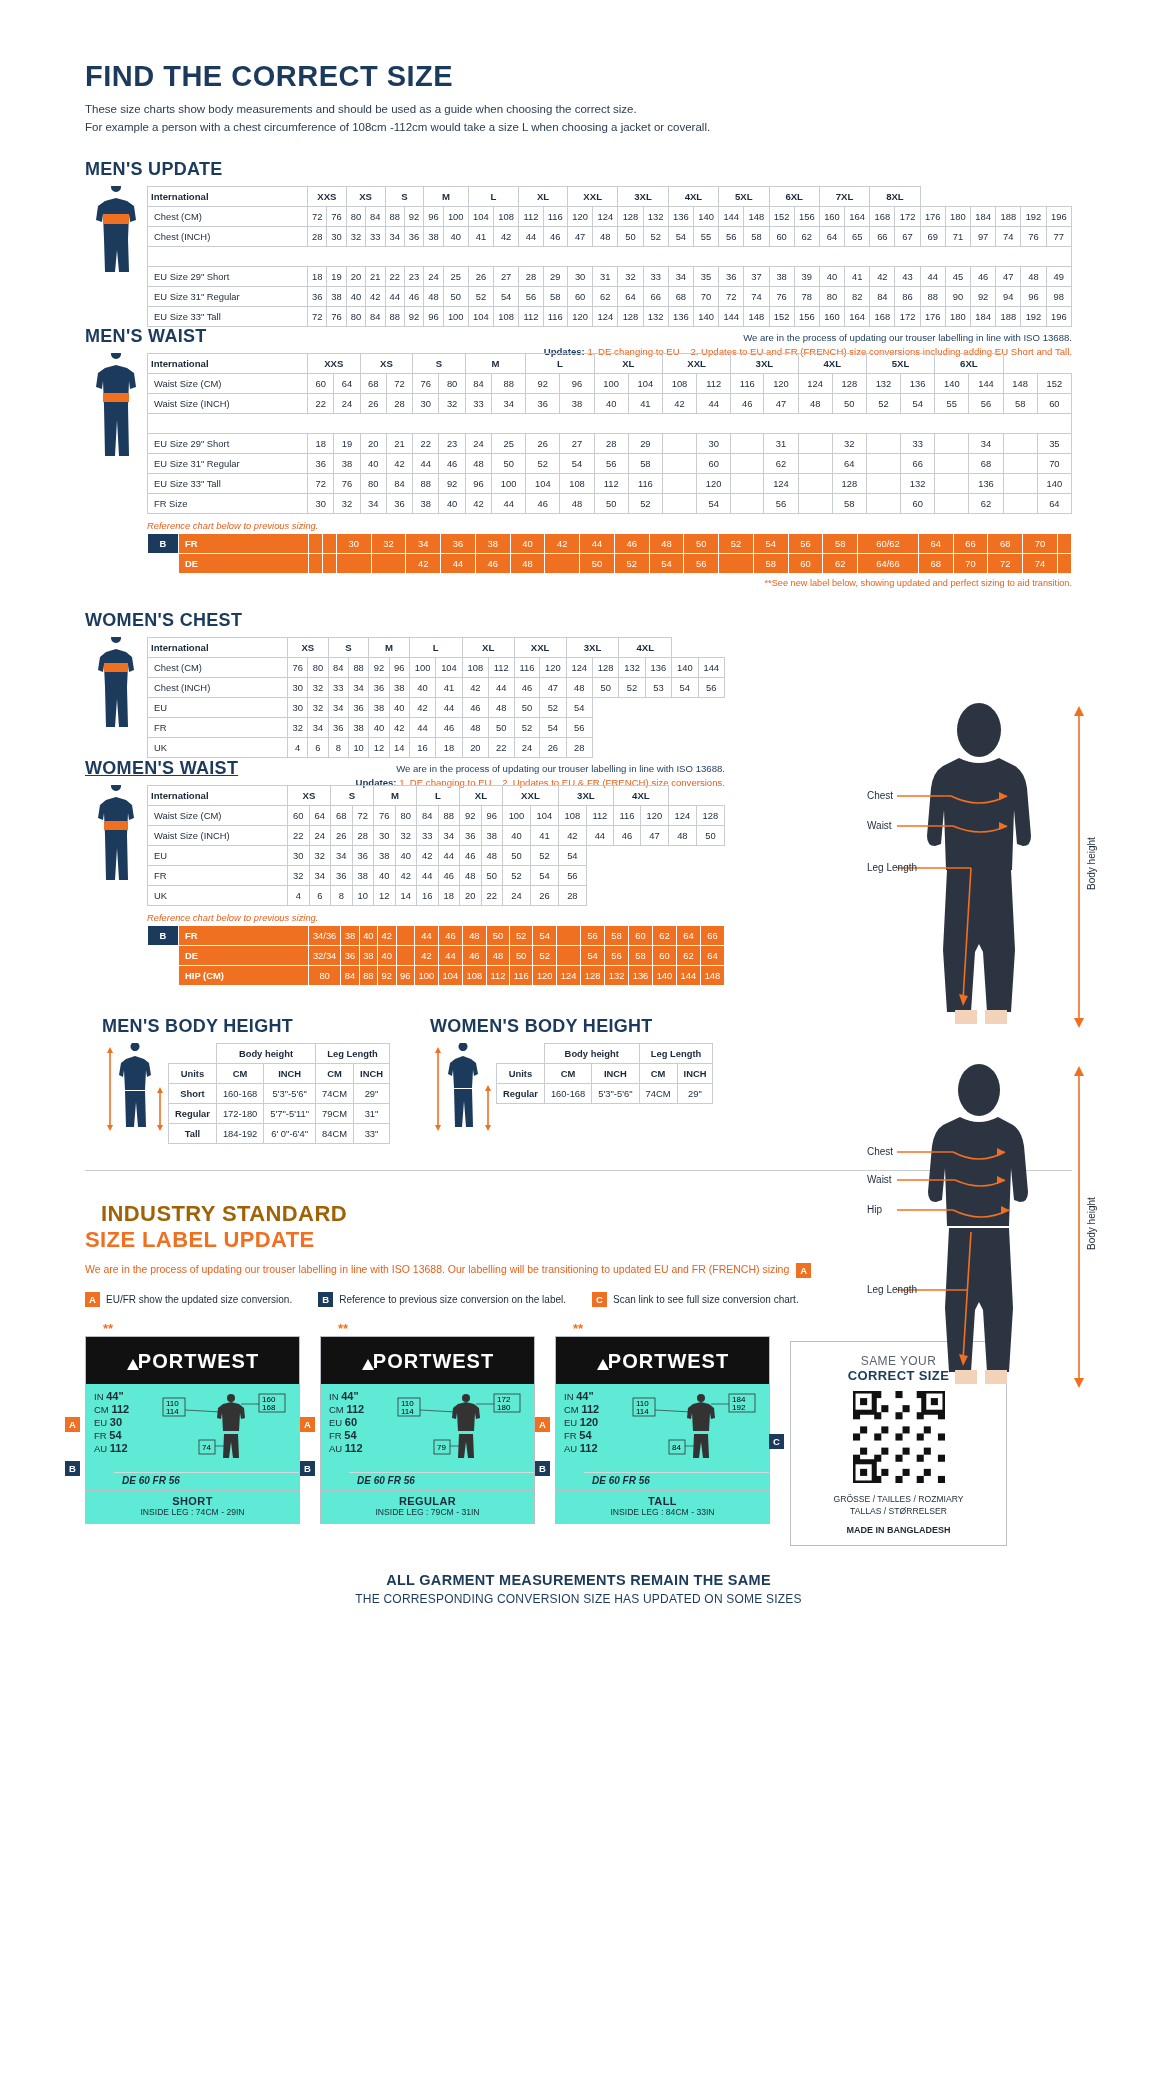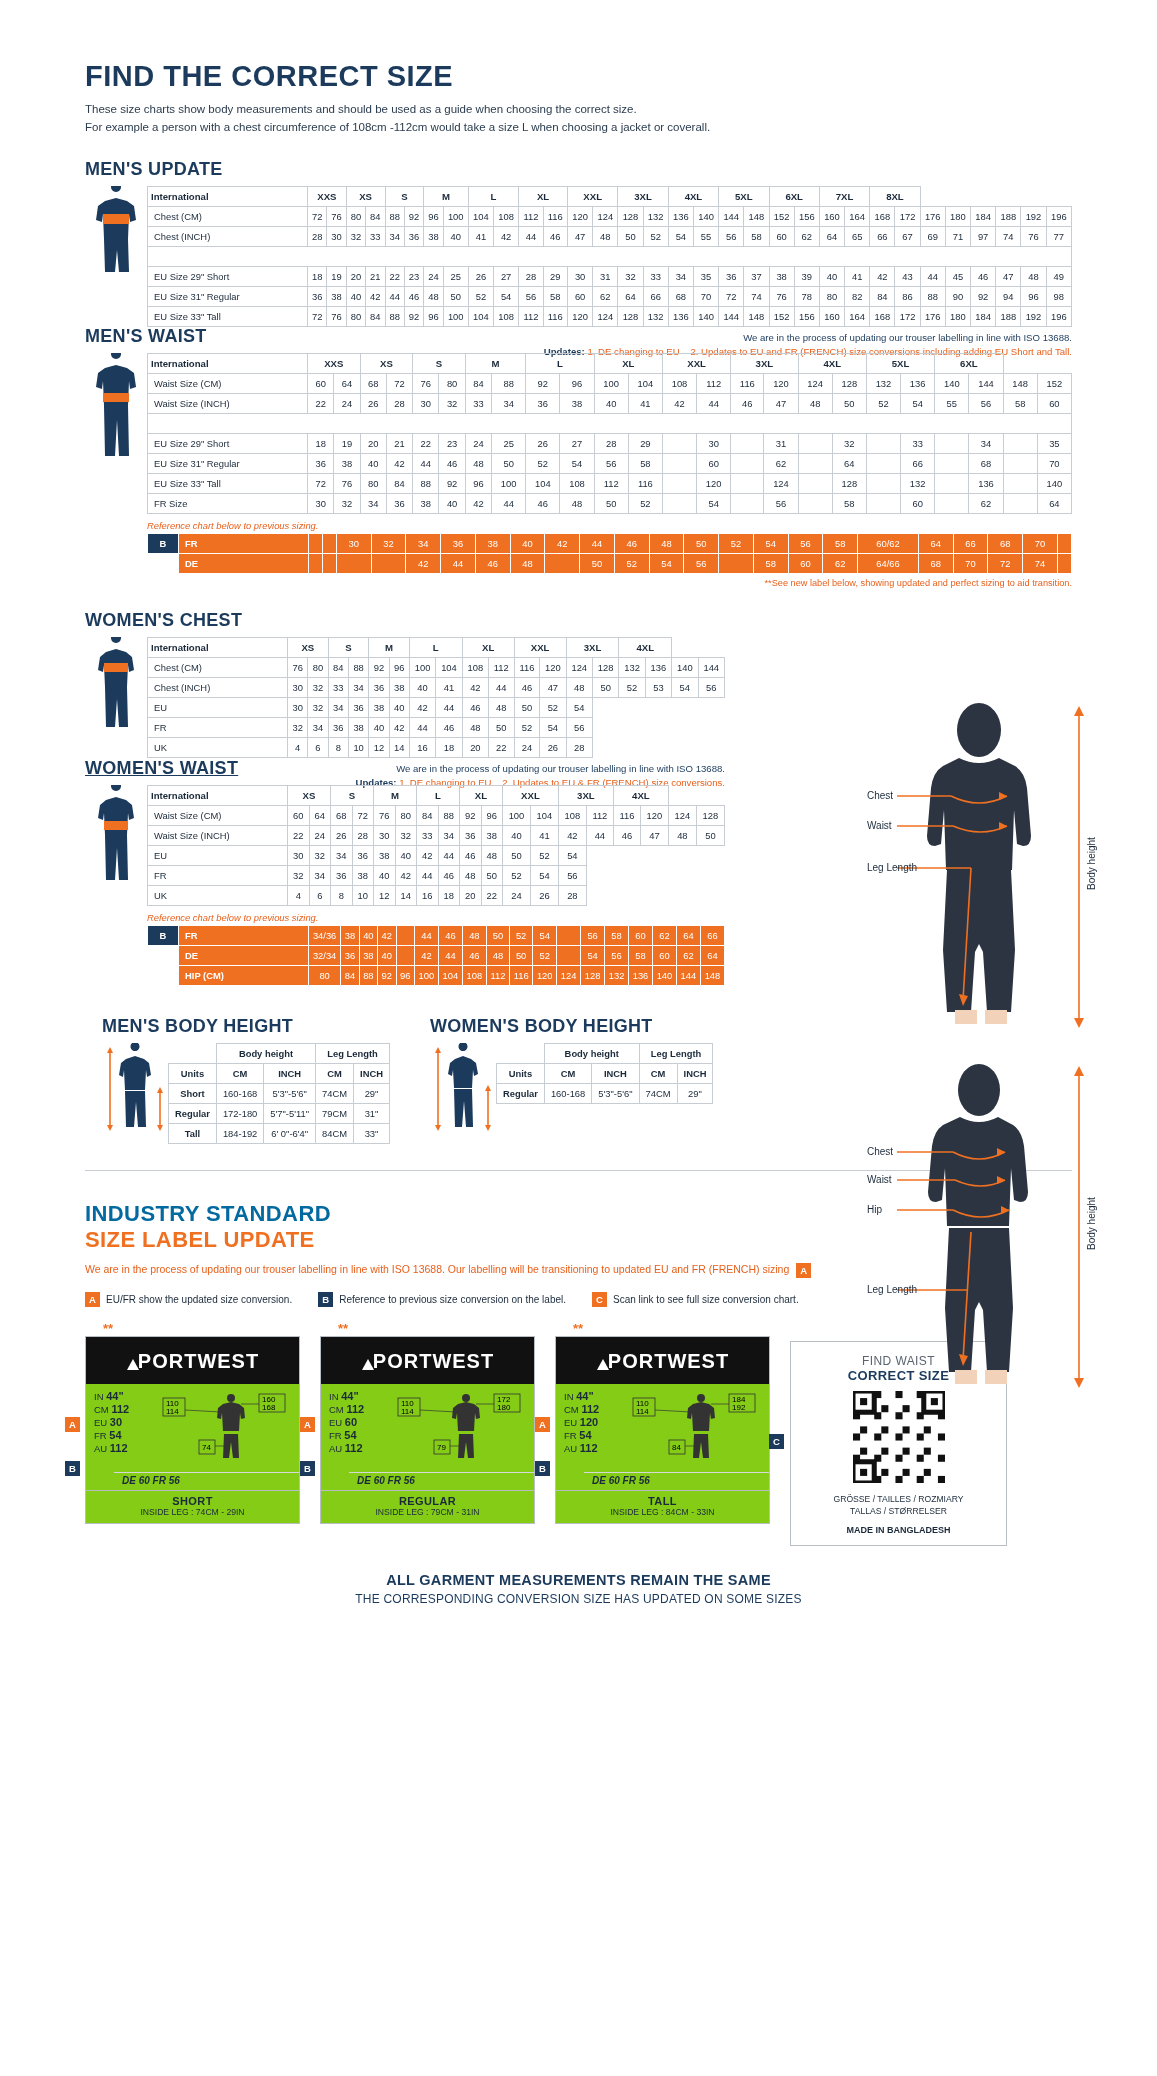"INDUSTRY STANDARD" h2.ind { color: #0369a1 -> #a16207; margin: 30px 0 0 0 -> 30px 0 0 16px }
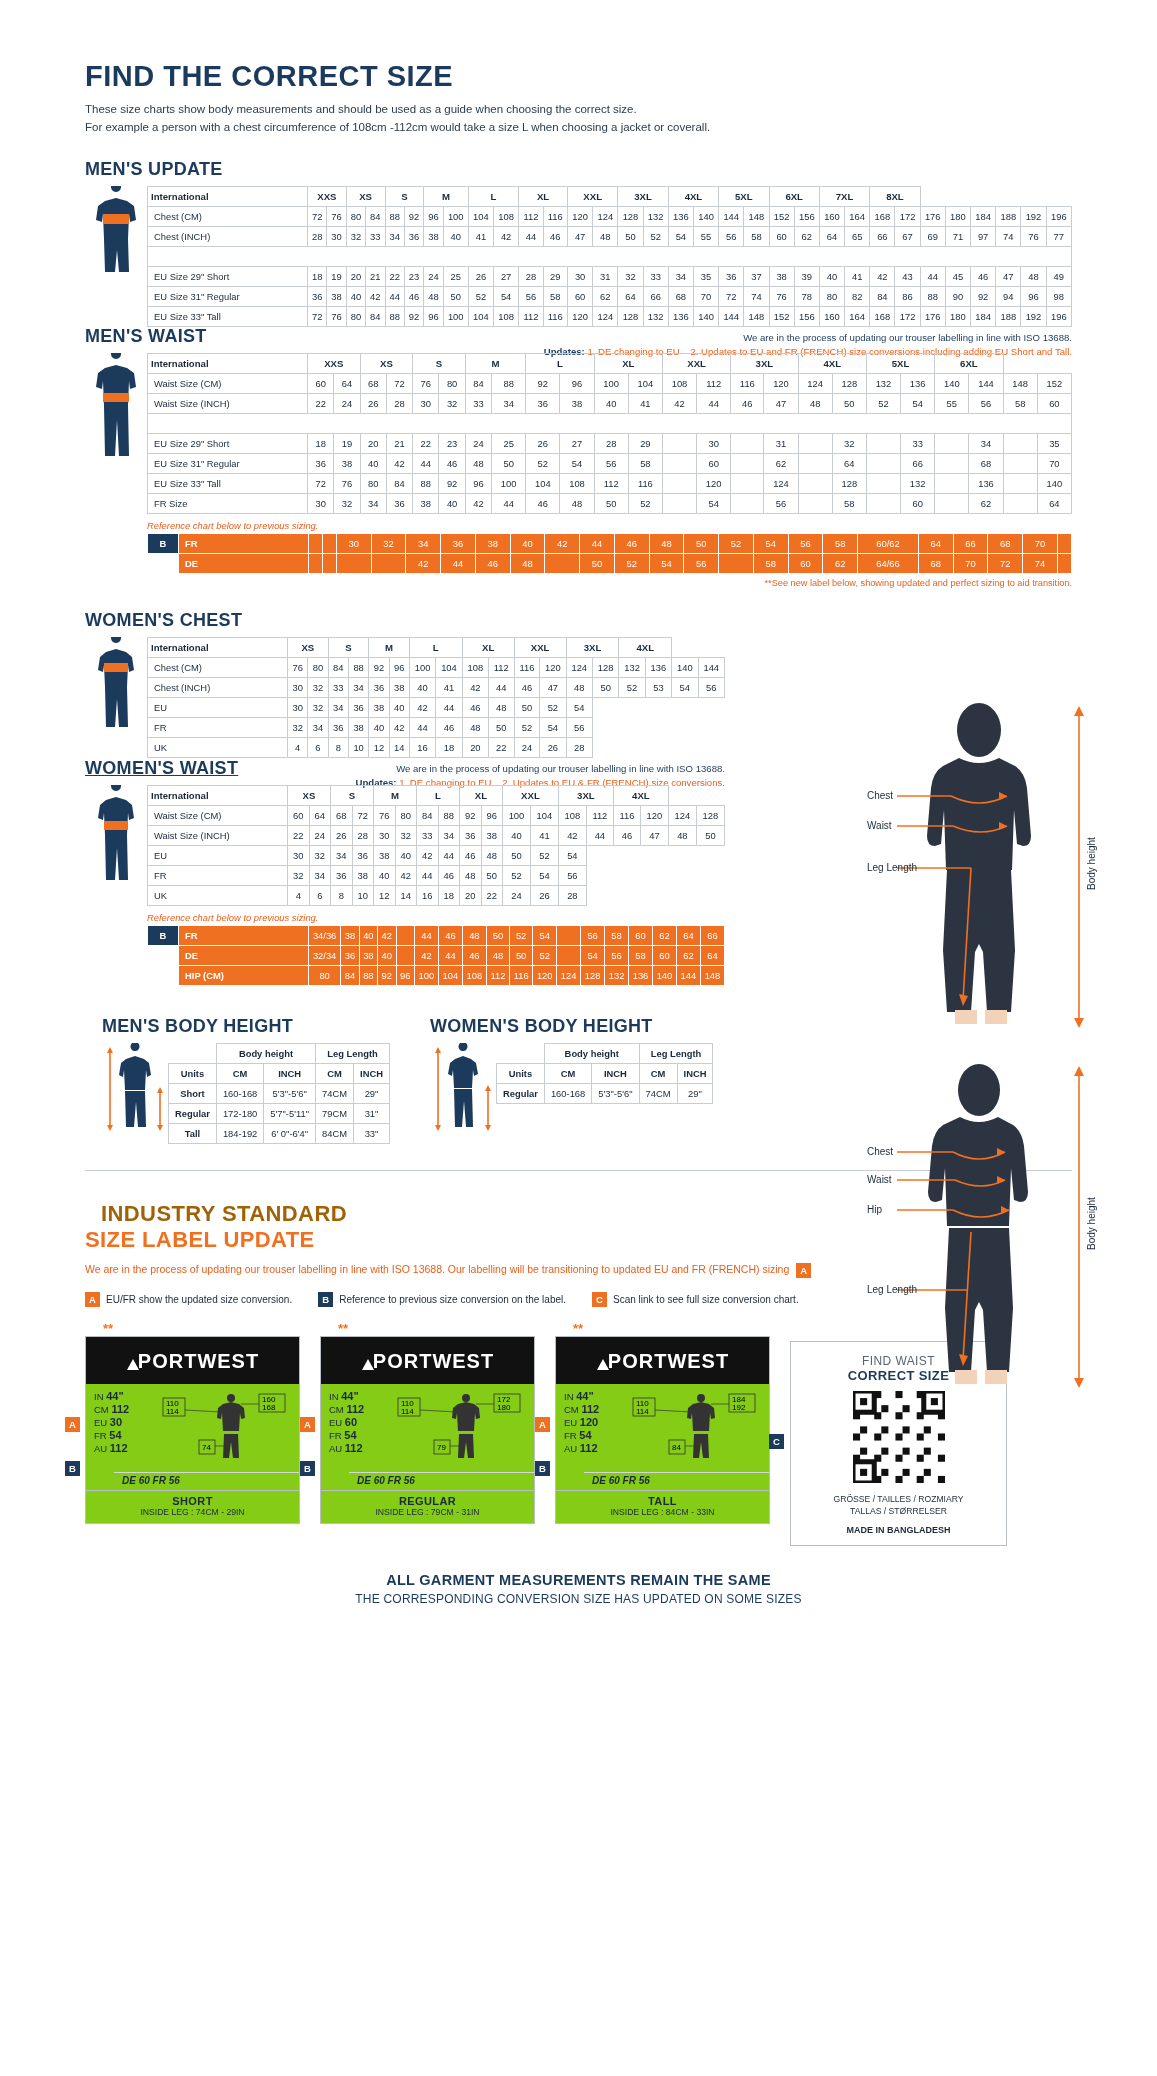"PORTWEST" .lbl-box { background: #84cc16 -> #5eead4 }
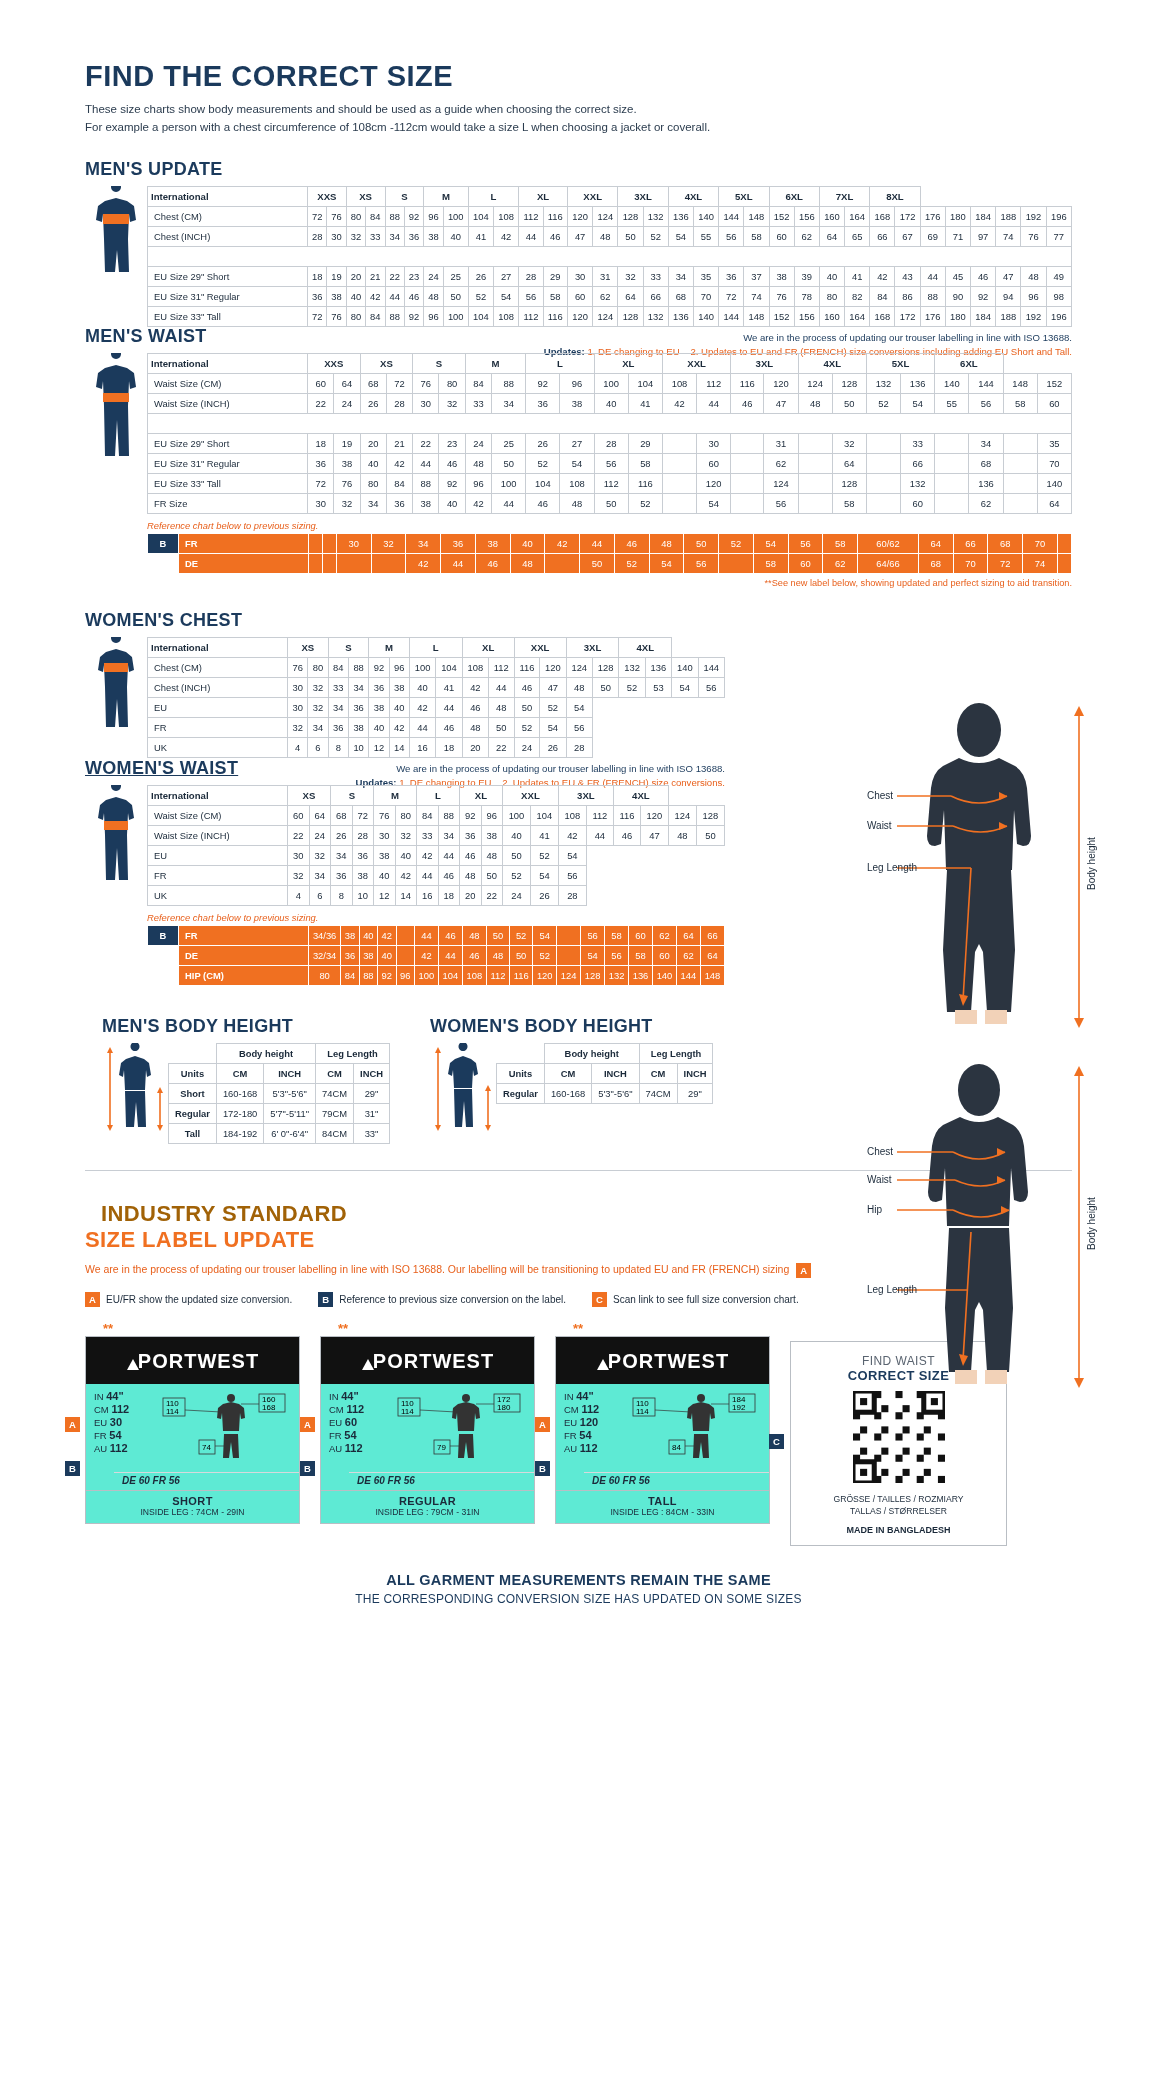"FIND WAIST" div.t1 { text: FIND WAIST -> SAME YOUR }
